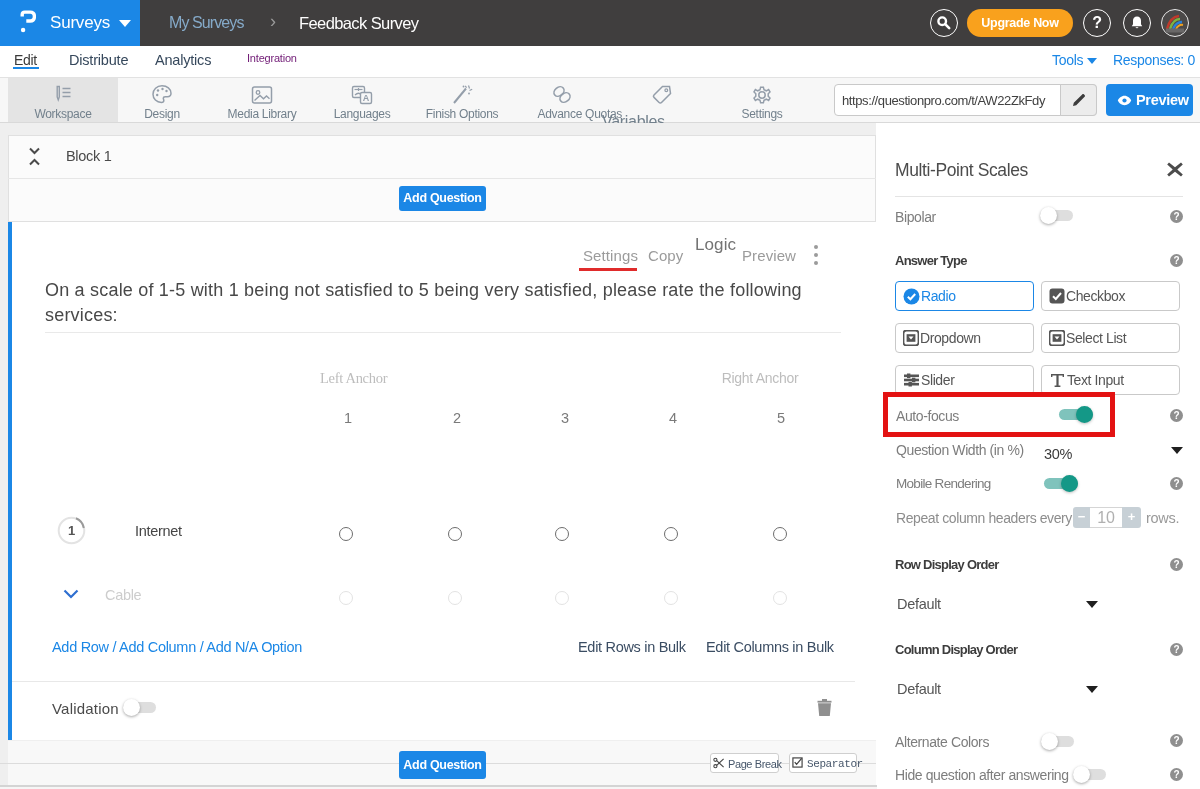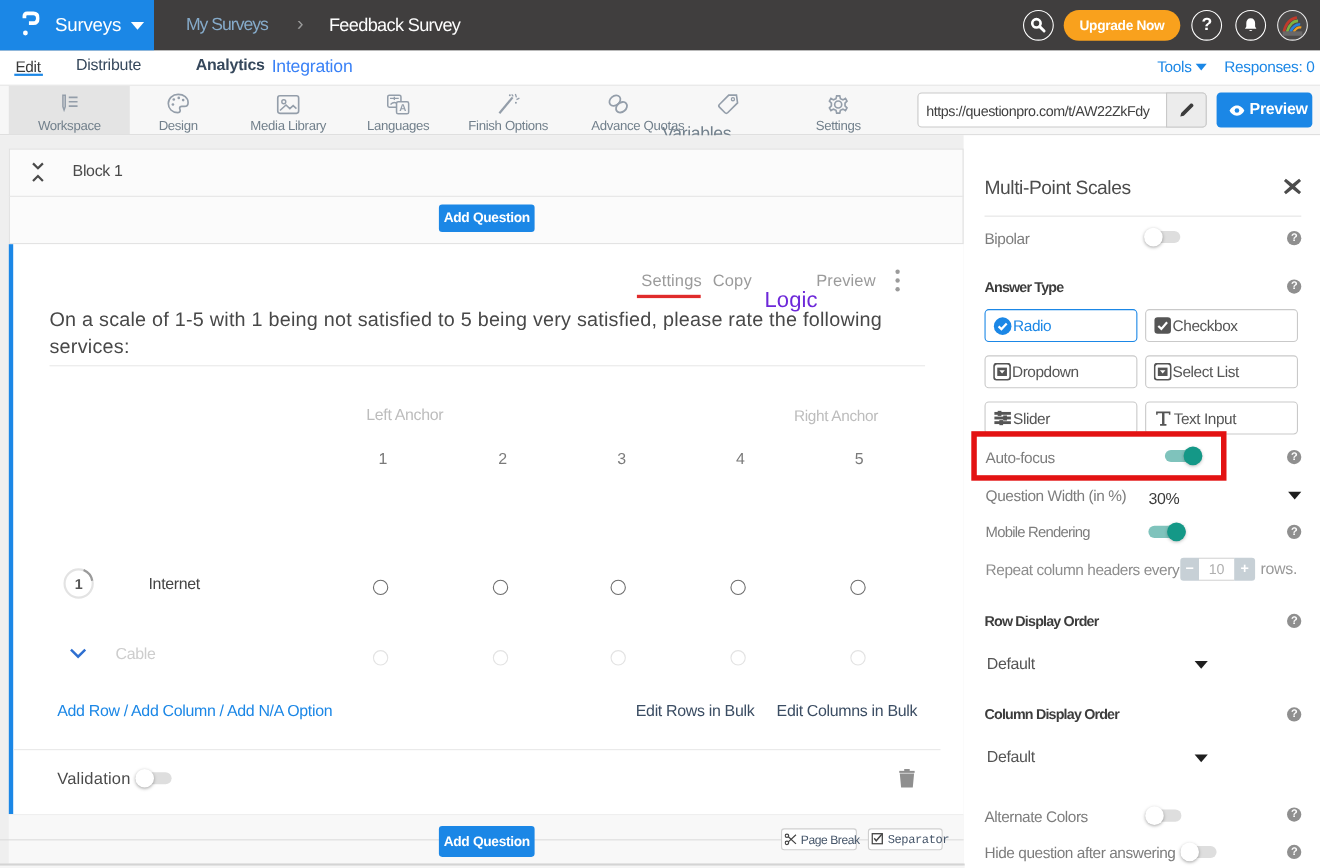"Analytics" div.abs { font-weight: bold -> none; left: 178px -> 155px }
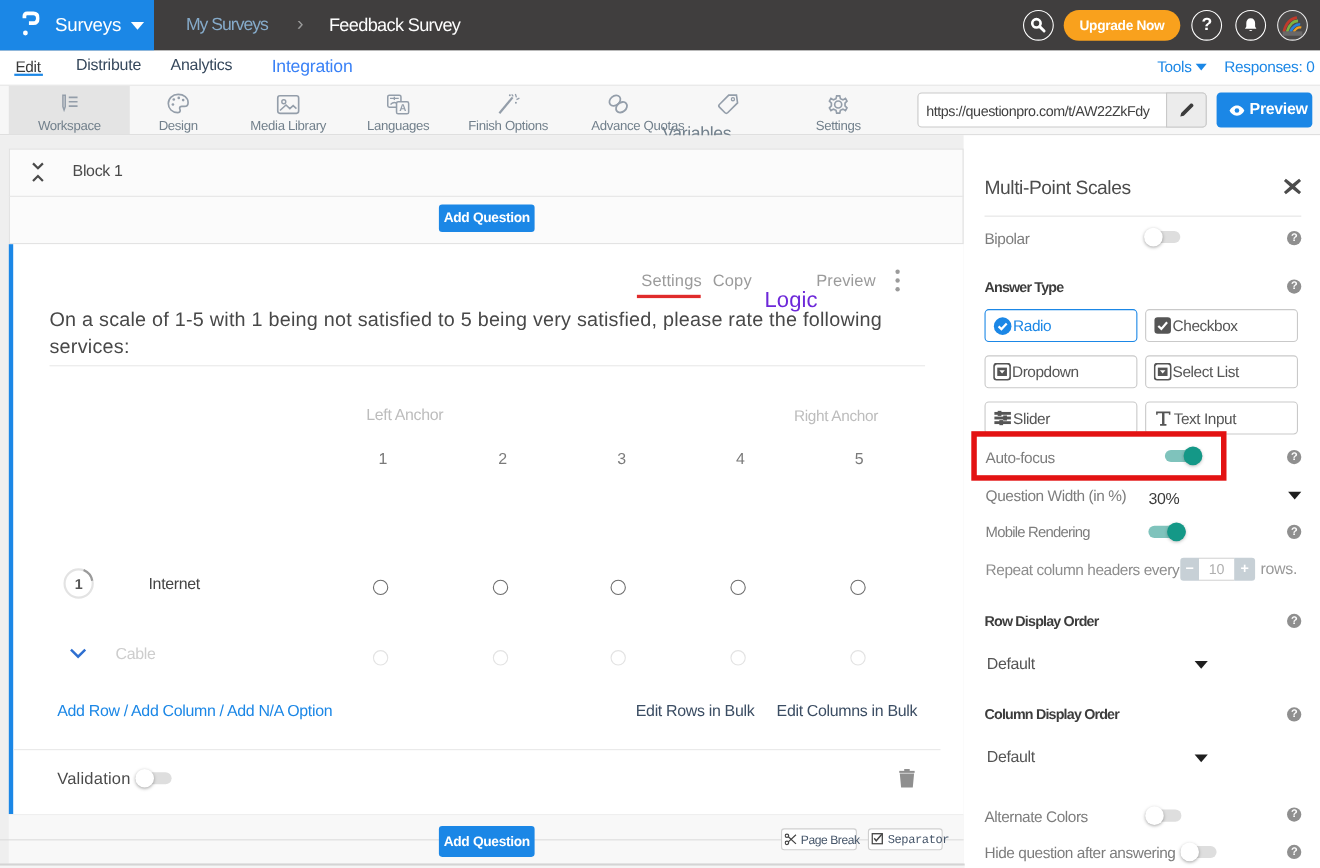"Integration" div.abs { color: #3b82f6 -> #701a75; font-size: 16px -> 11px }
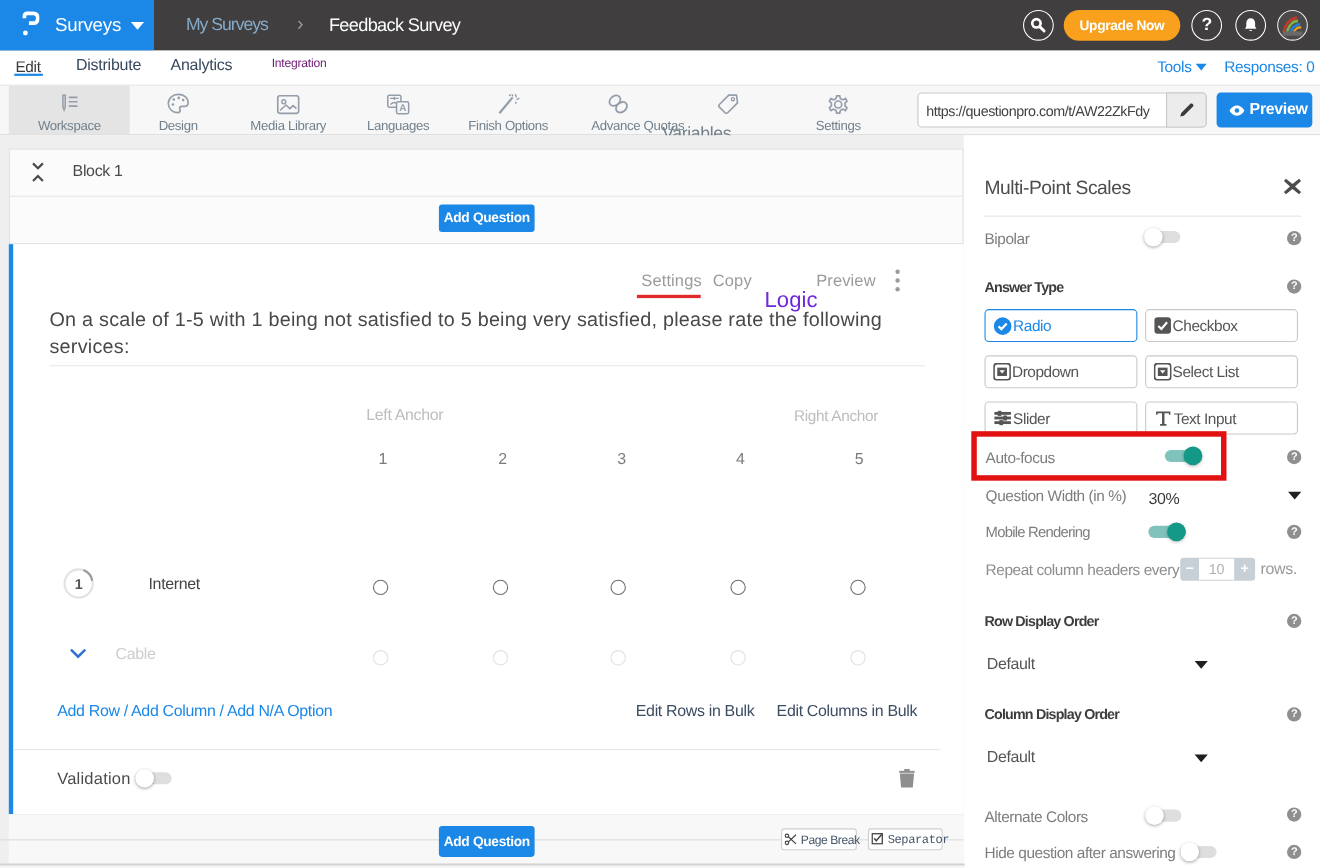"Logic" div.abs { color: #6d28d9 -> #737373; font-size: 20px -> 17px; top: 262px -> 235px }
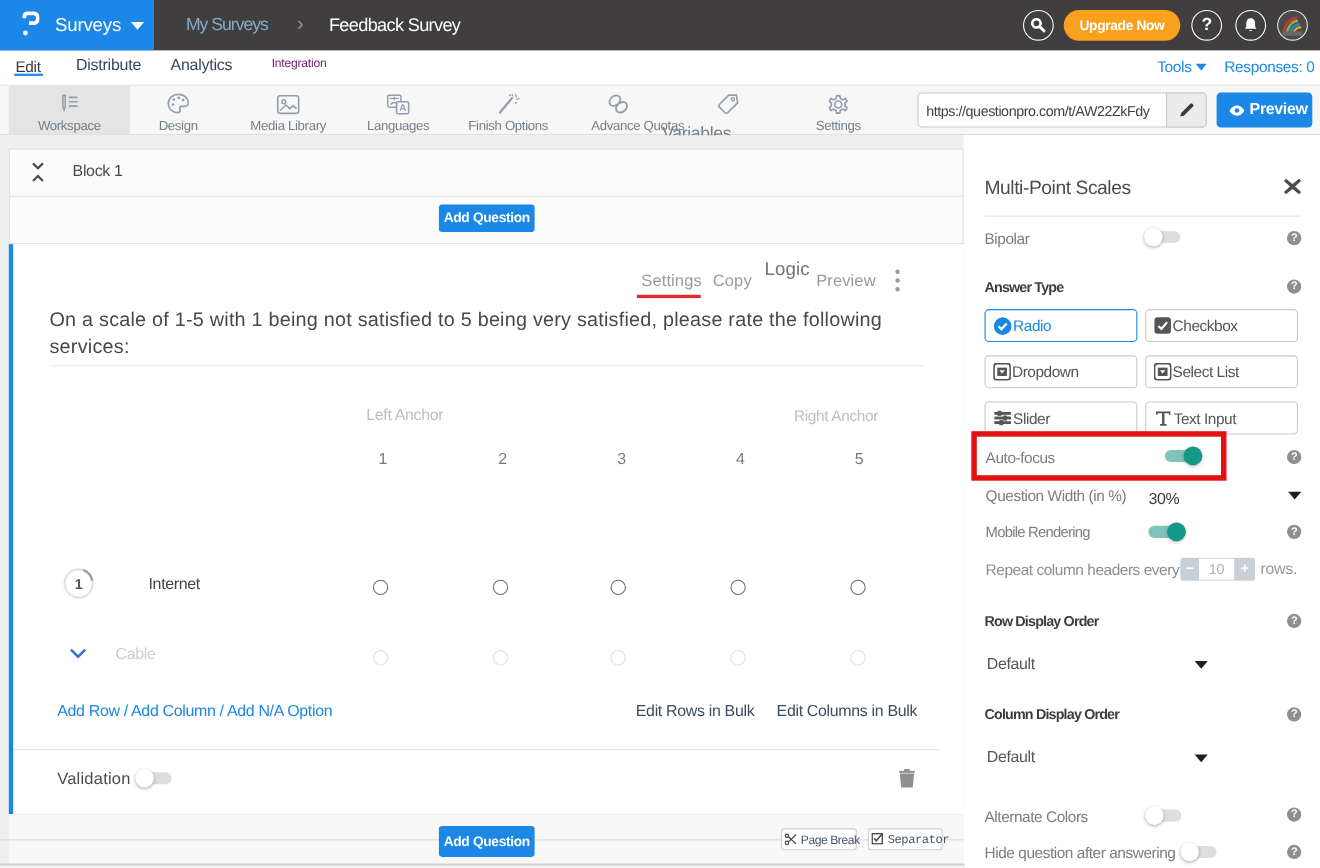"Left Anchor" div.abs { font-family: none -> Liberation Serif, serif; text-align: center -> left }
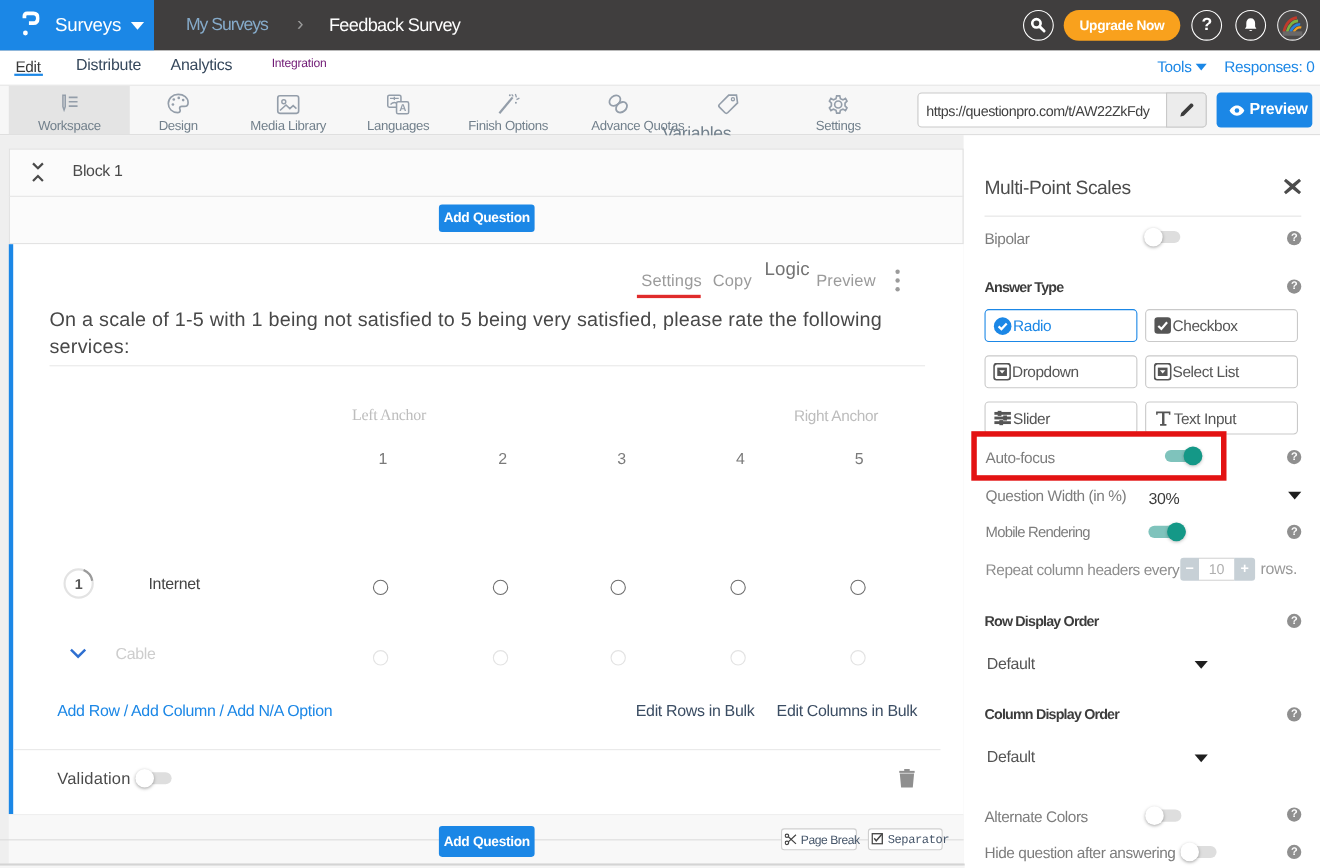"10" div.abs { font-size: 13px -> 16px }
